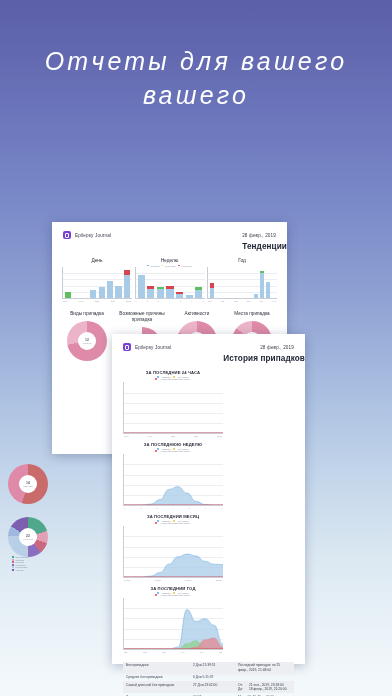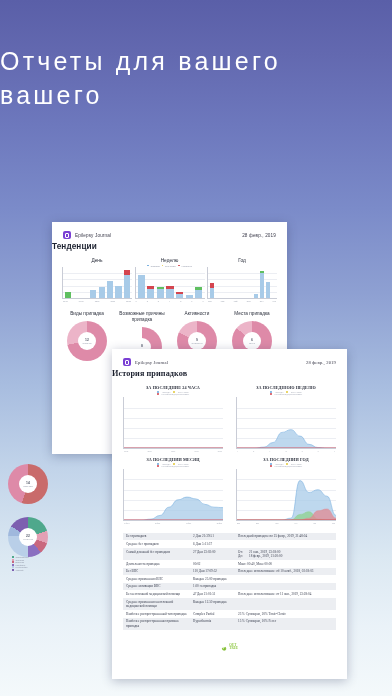"Отчеты для вашего" .hero { font-style: none -> italic; text-align: none -> center }
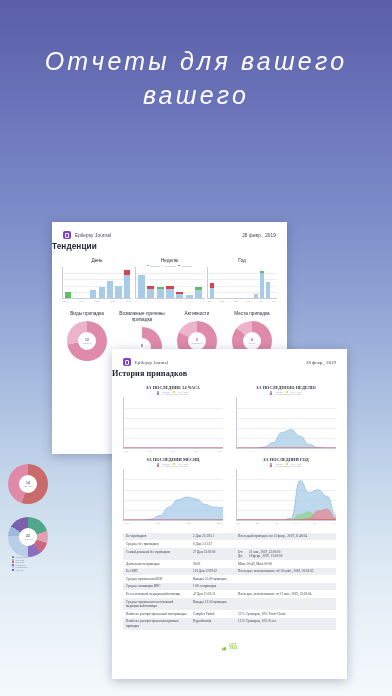"Тенденции" .pg-title { text-align: left -> right }
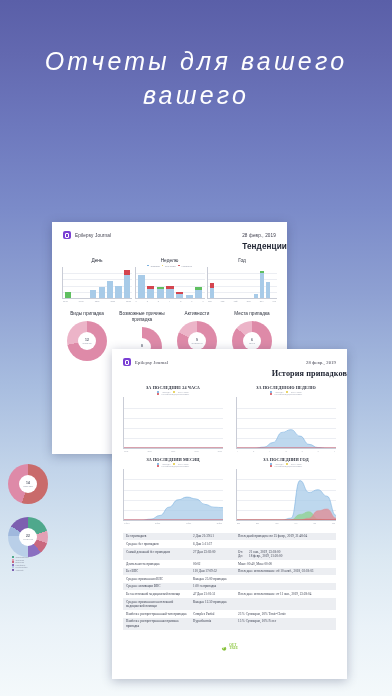"История припадков" #card-history { font-family: Liberation Serif, serif -> none; top: 349px -> 334px; width: 235px -> 193px }
